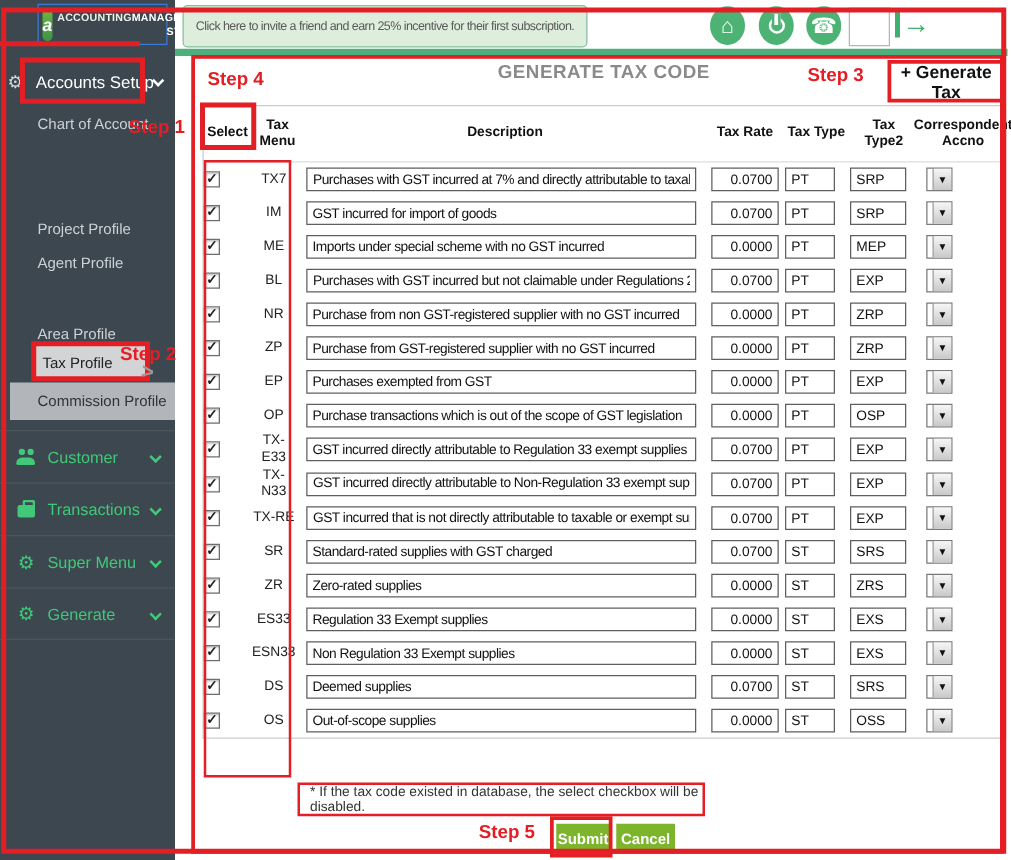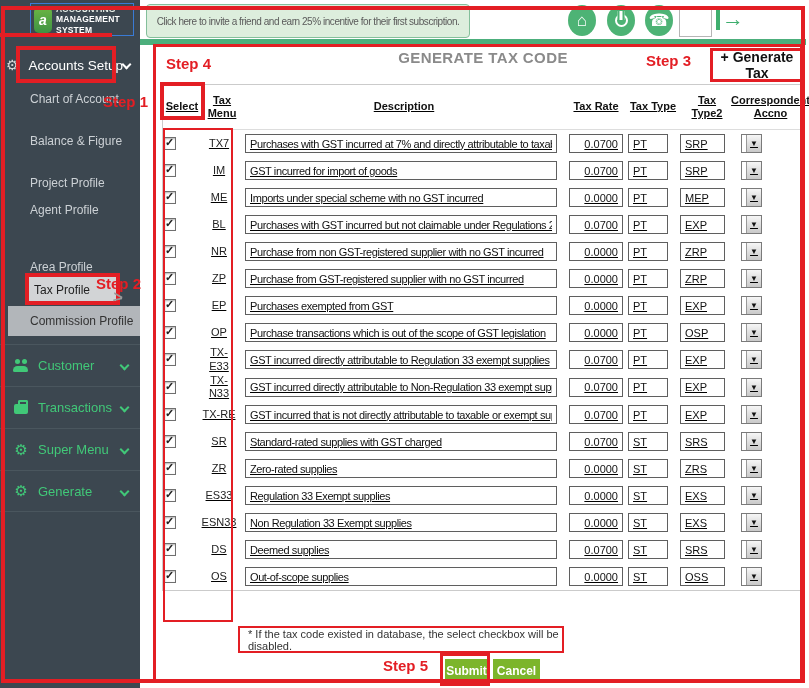"ACCOUNTING" .logo-txt { flex-direction: column -> row; text-align: none -> right }
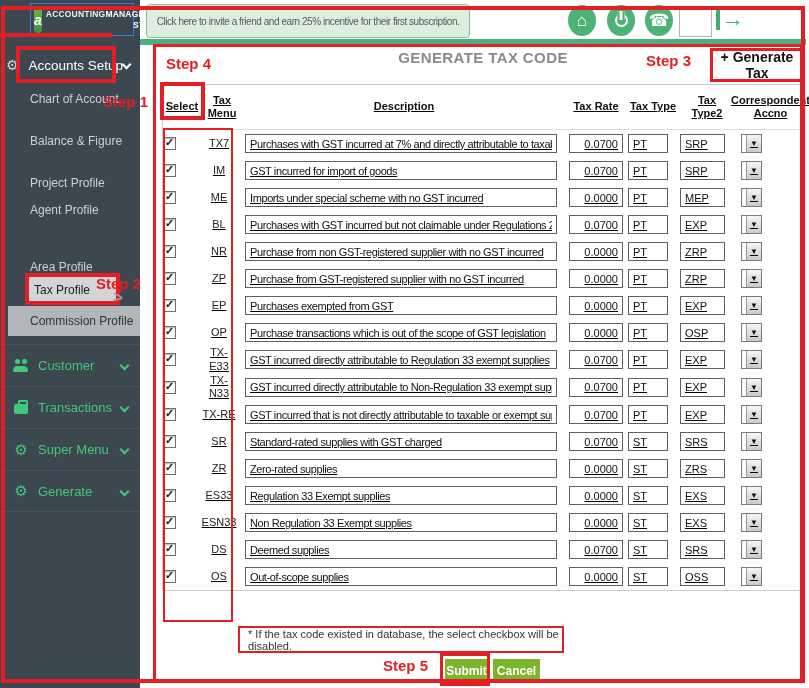"Select" .grid7 { text-decoration: underline -> none }
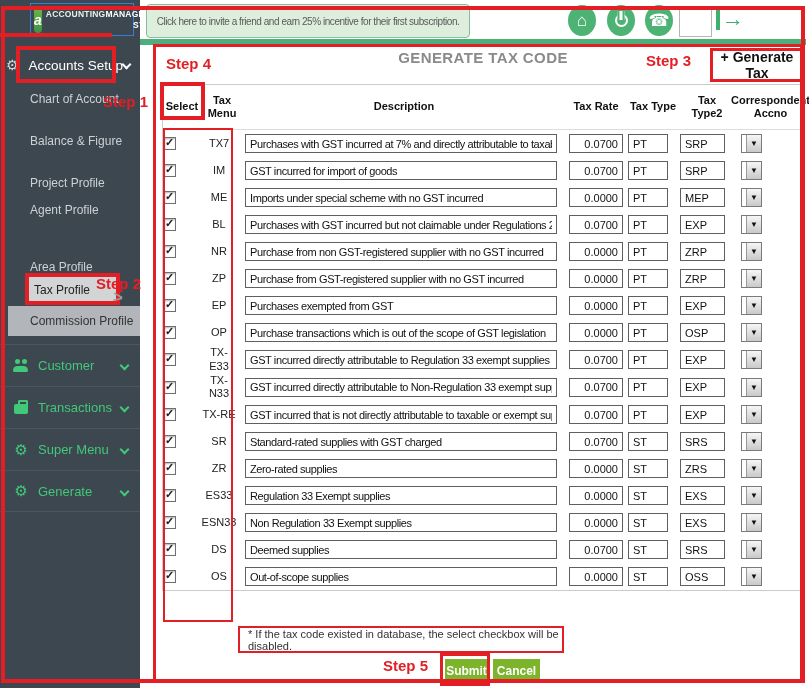"Balance & Figure" div.subitem { html: <div>Balance &amp; Figure</div> -> none }
